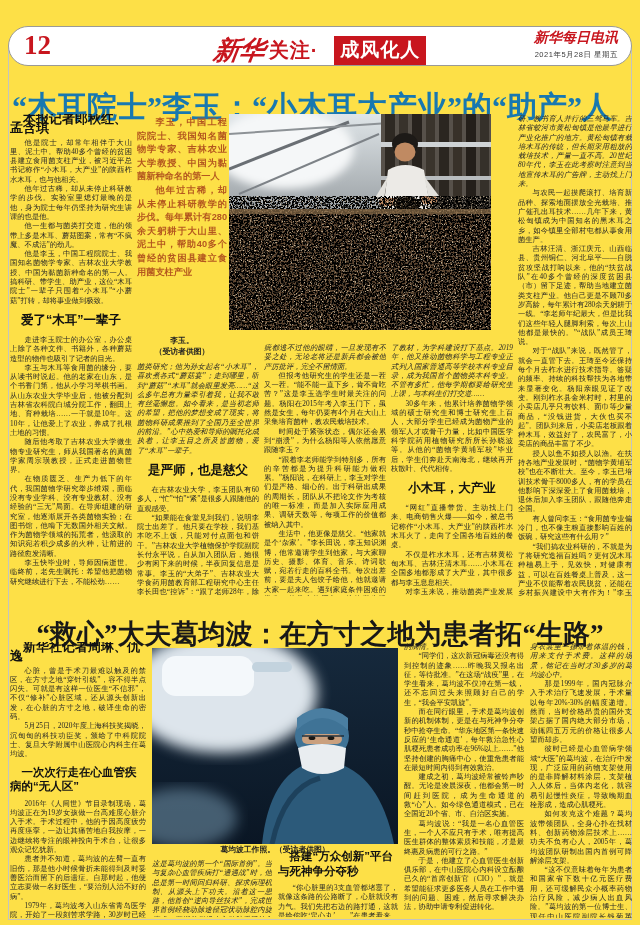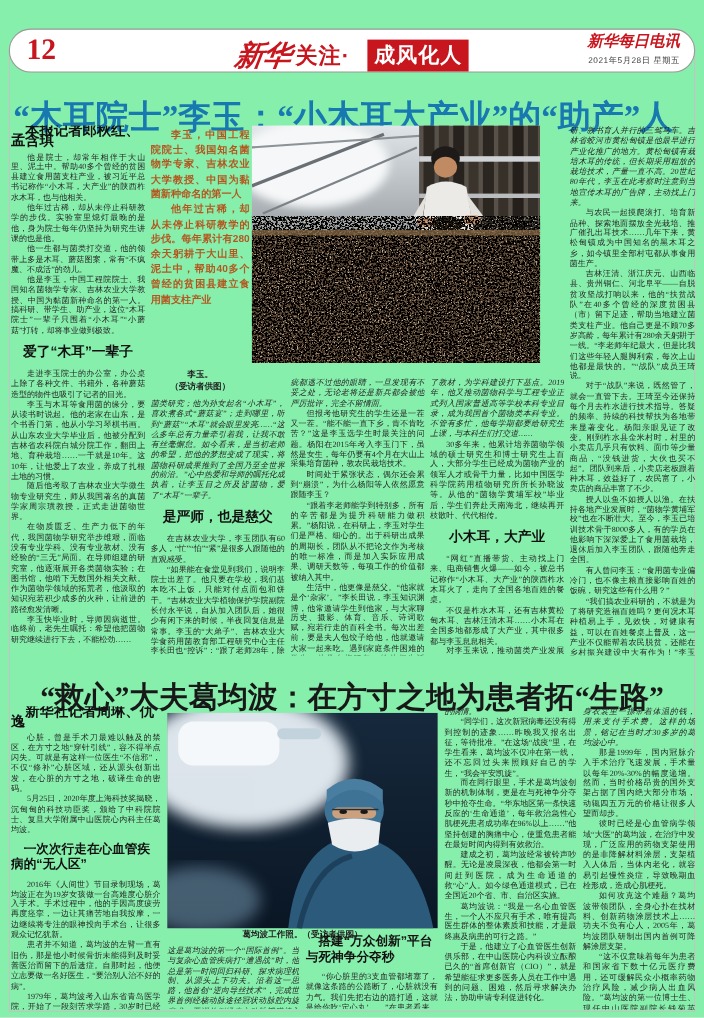"12" .sheet { background: #86efac -> #fde047 }
